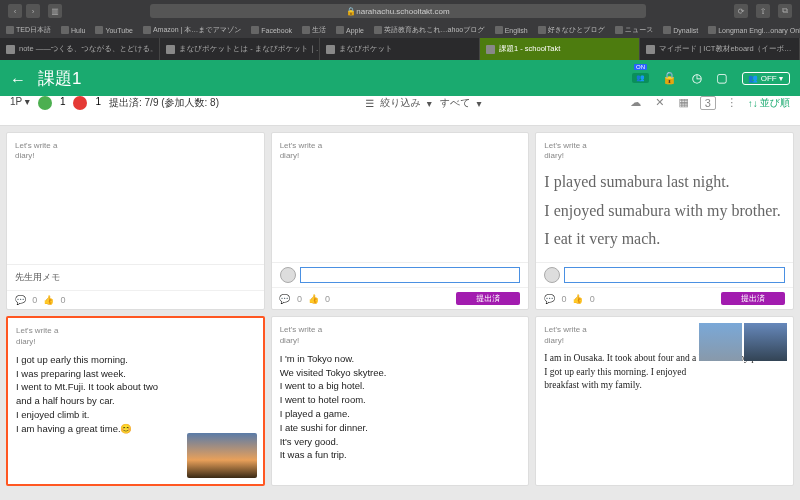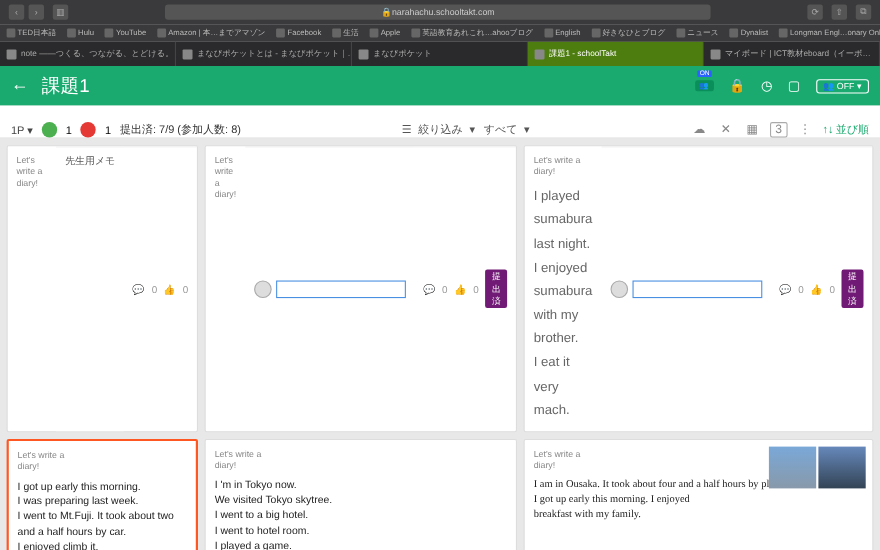"1P ▾" .toolbar { align-items: flex-end -> flex-start }
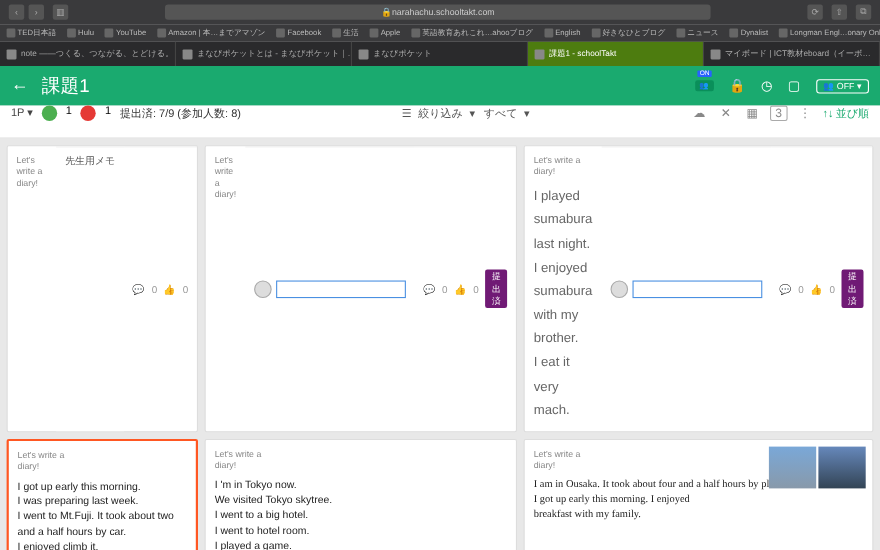"Let's write a" .card { flex-direction: row -> column }
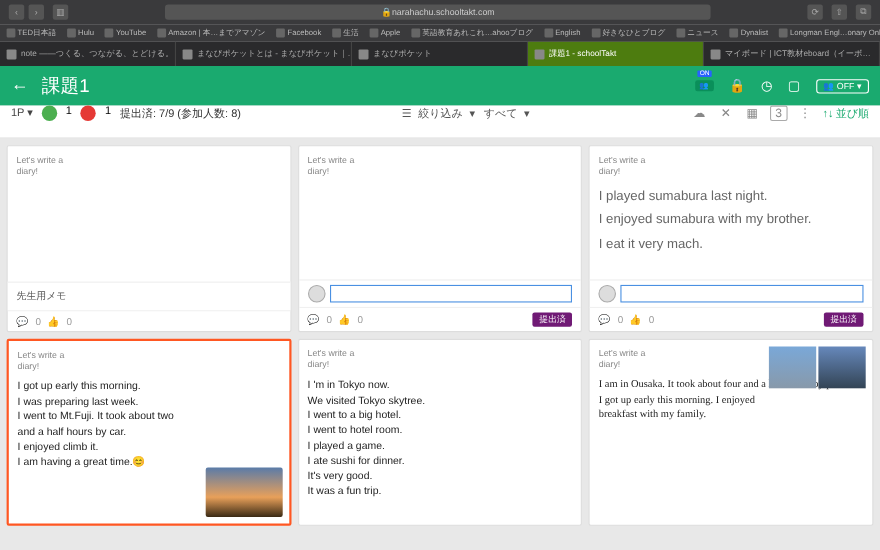"I played sumabura last night." .hand { font-family: Liberation Sans, sans-serif -> Liberation Serif, serif; font-size: 12px -> 16px }
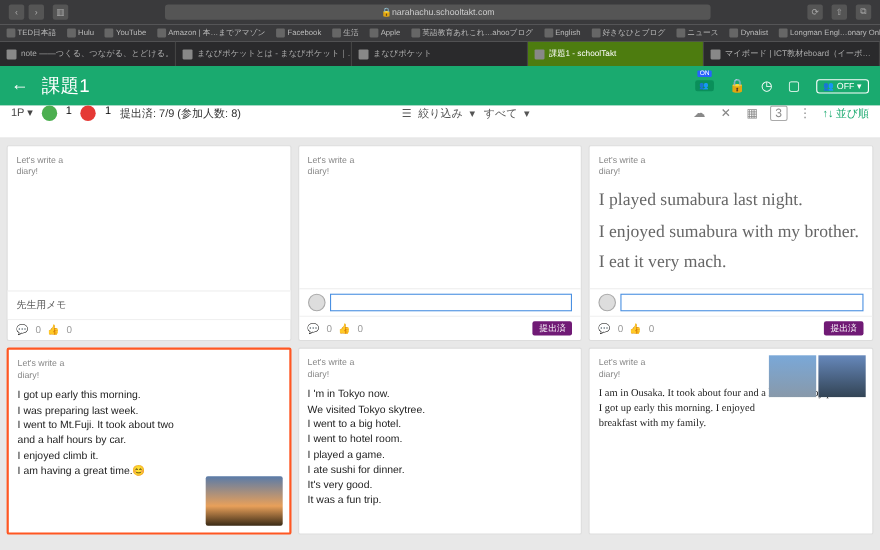"提出済" .badge { background: #701a75 -> #a21caf; padding: 1px 6px -> 1px 20px }
